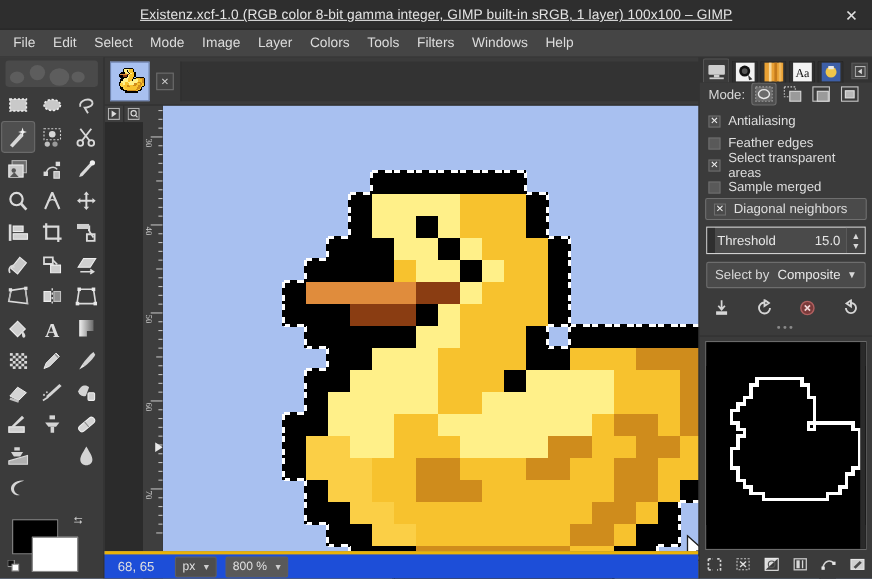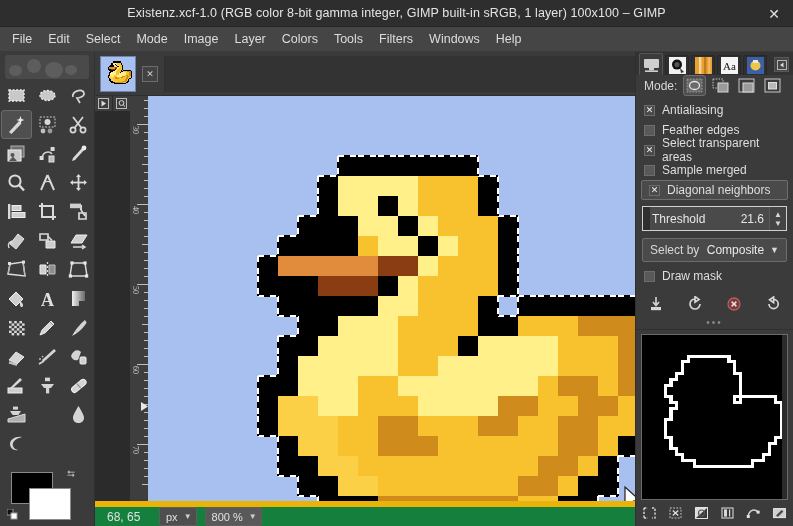"Existenz.xcf-1.0 (RGB color 8-bit gamma" #titlebar .t-text { text-decoration: none -> underline }
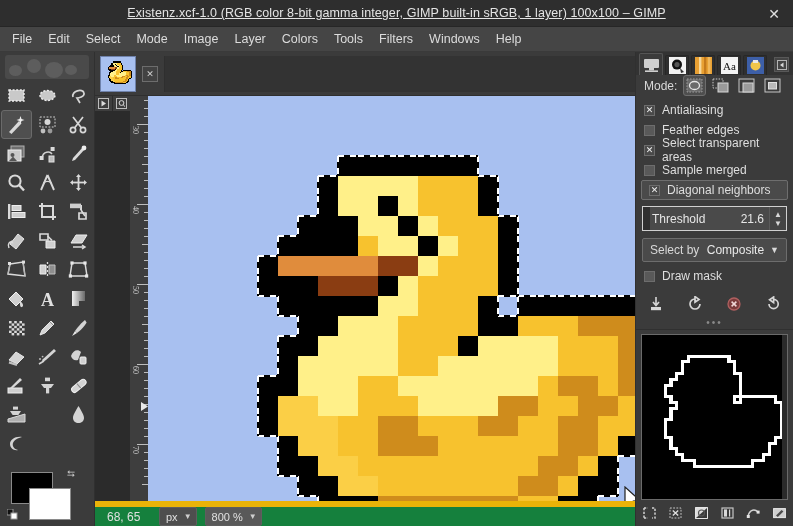"21.6" span { text: 21.6 -> 15.0 }
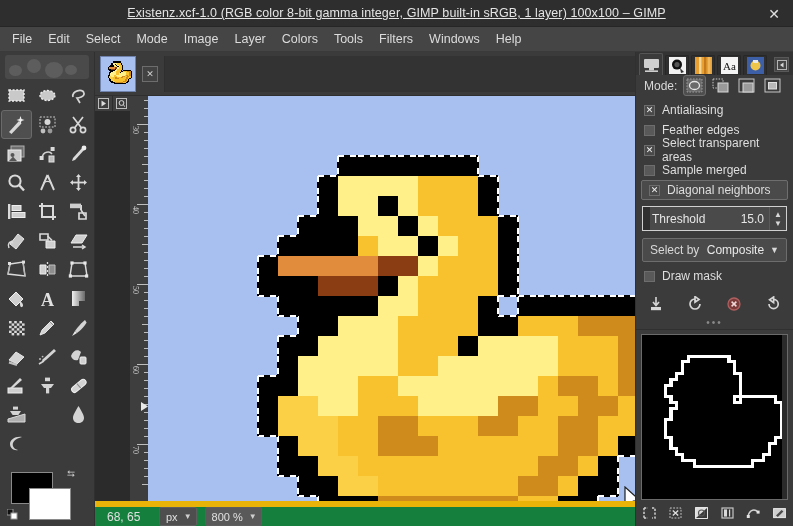"Draw mask" div.optrow { html: <div> <span></span> <span>Draw mask</span> </div> -> none }
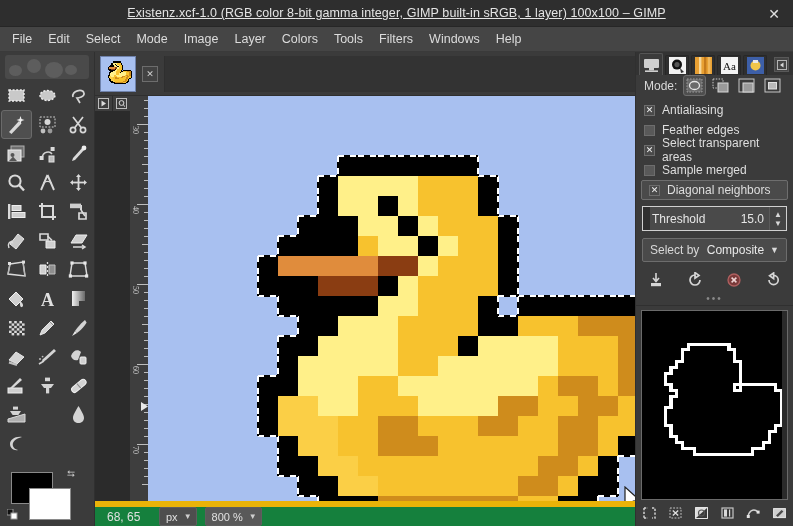"68, 65" #statusbar { background: #15803d -> #1d4ed8; border-top: 6px solid #eab308 -> 3px solid #eab308 }
